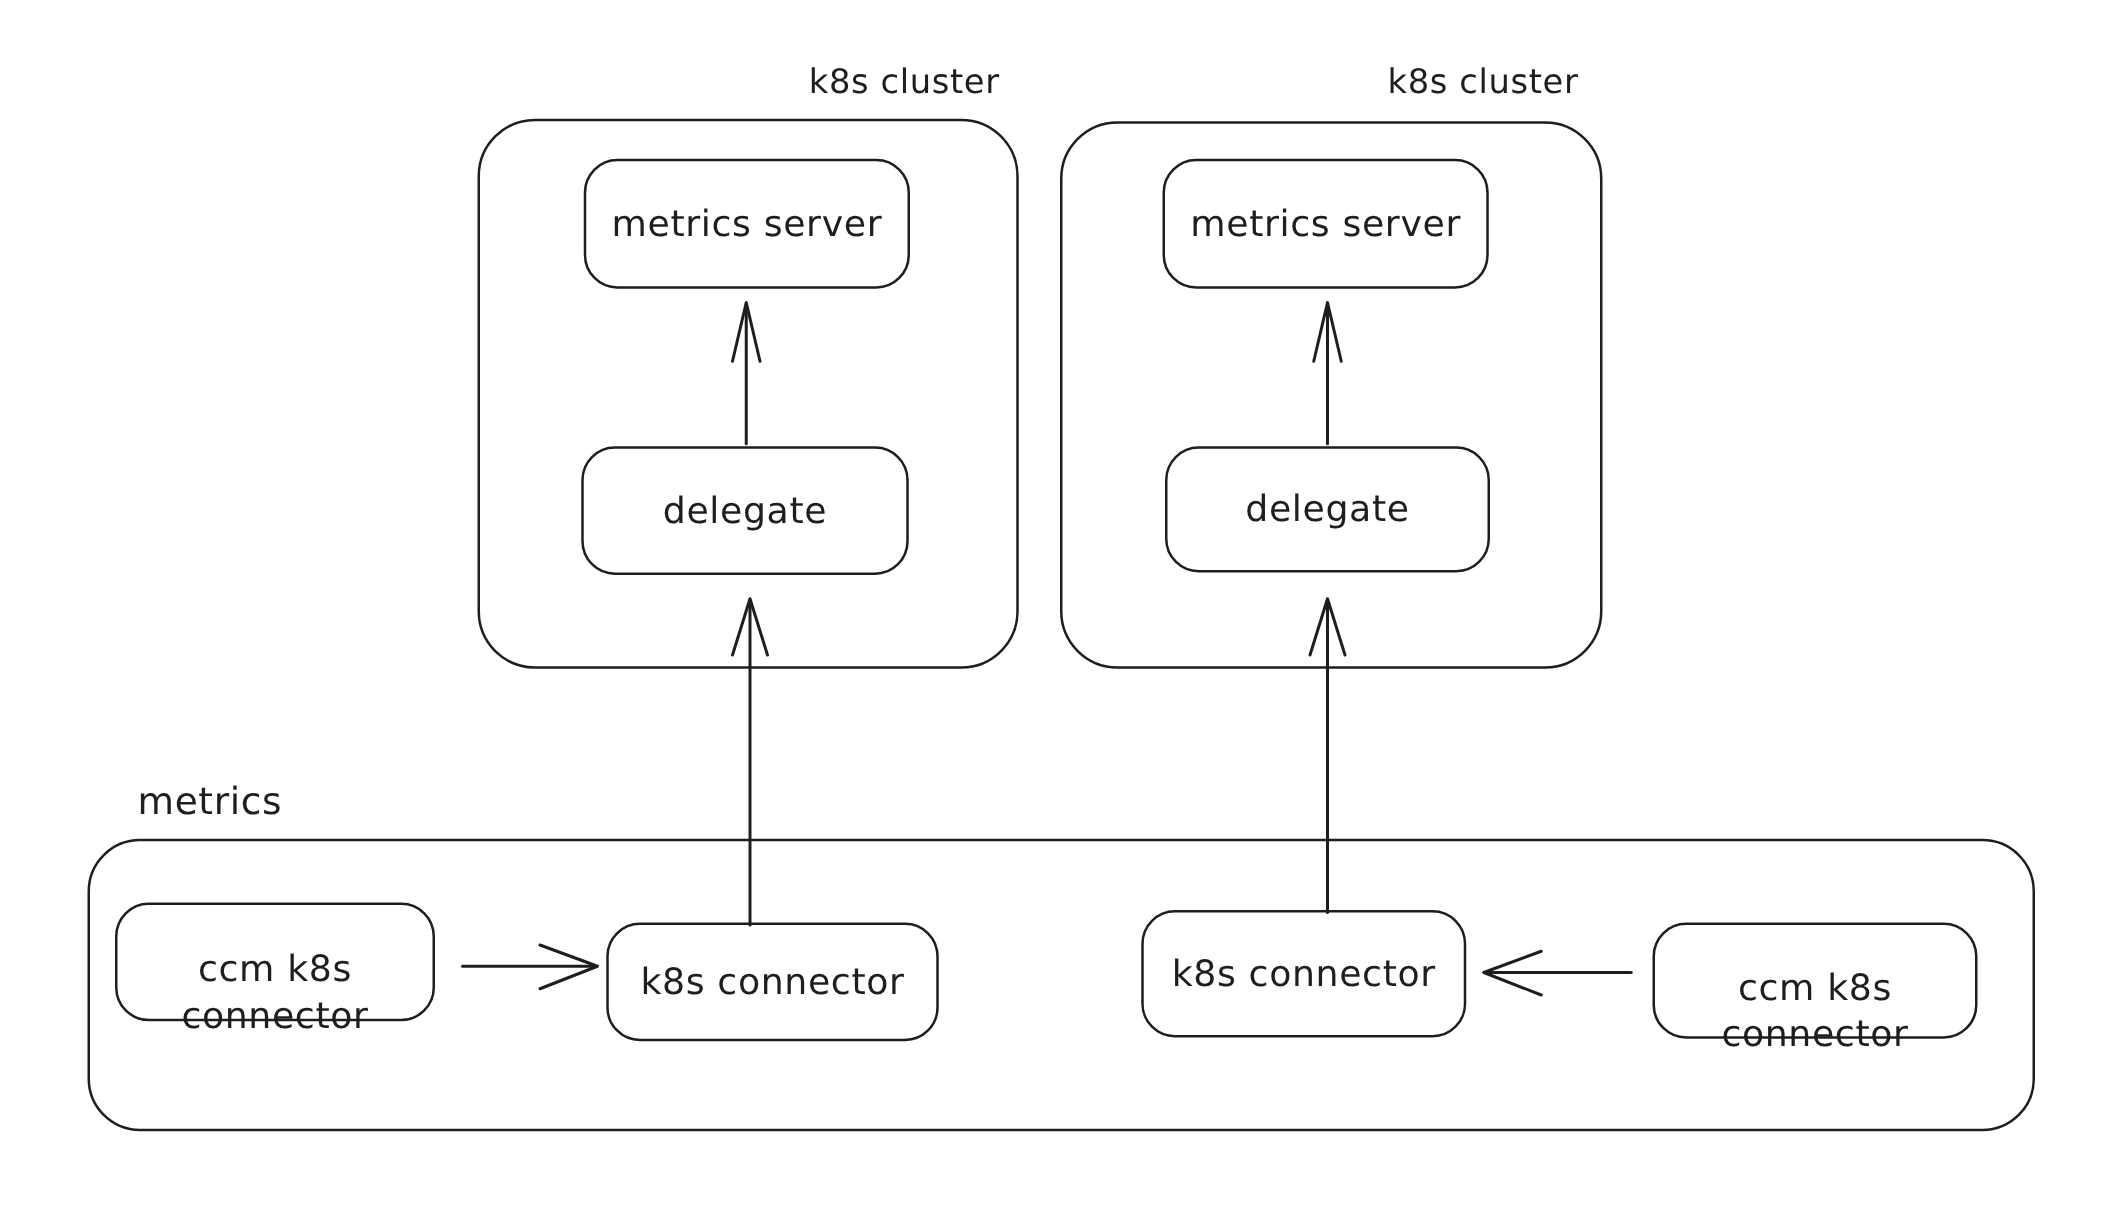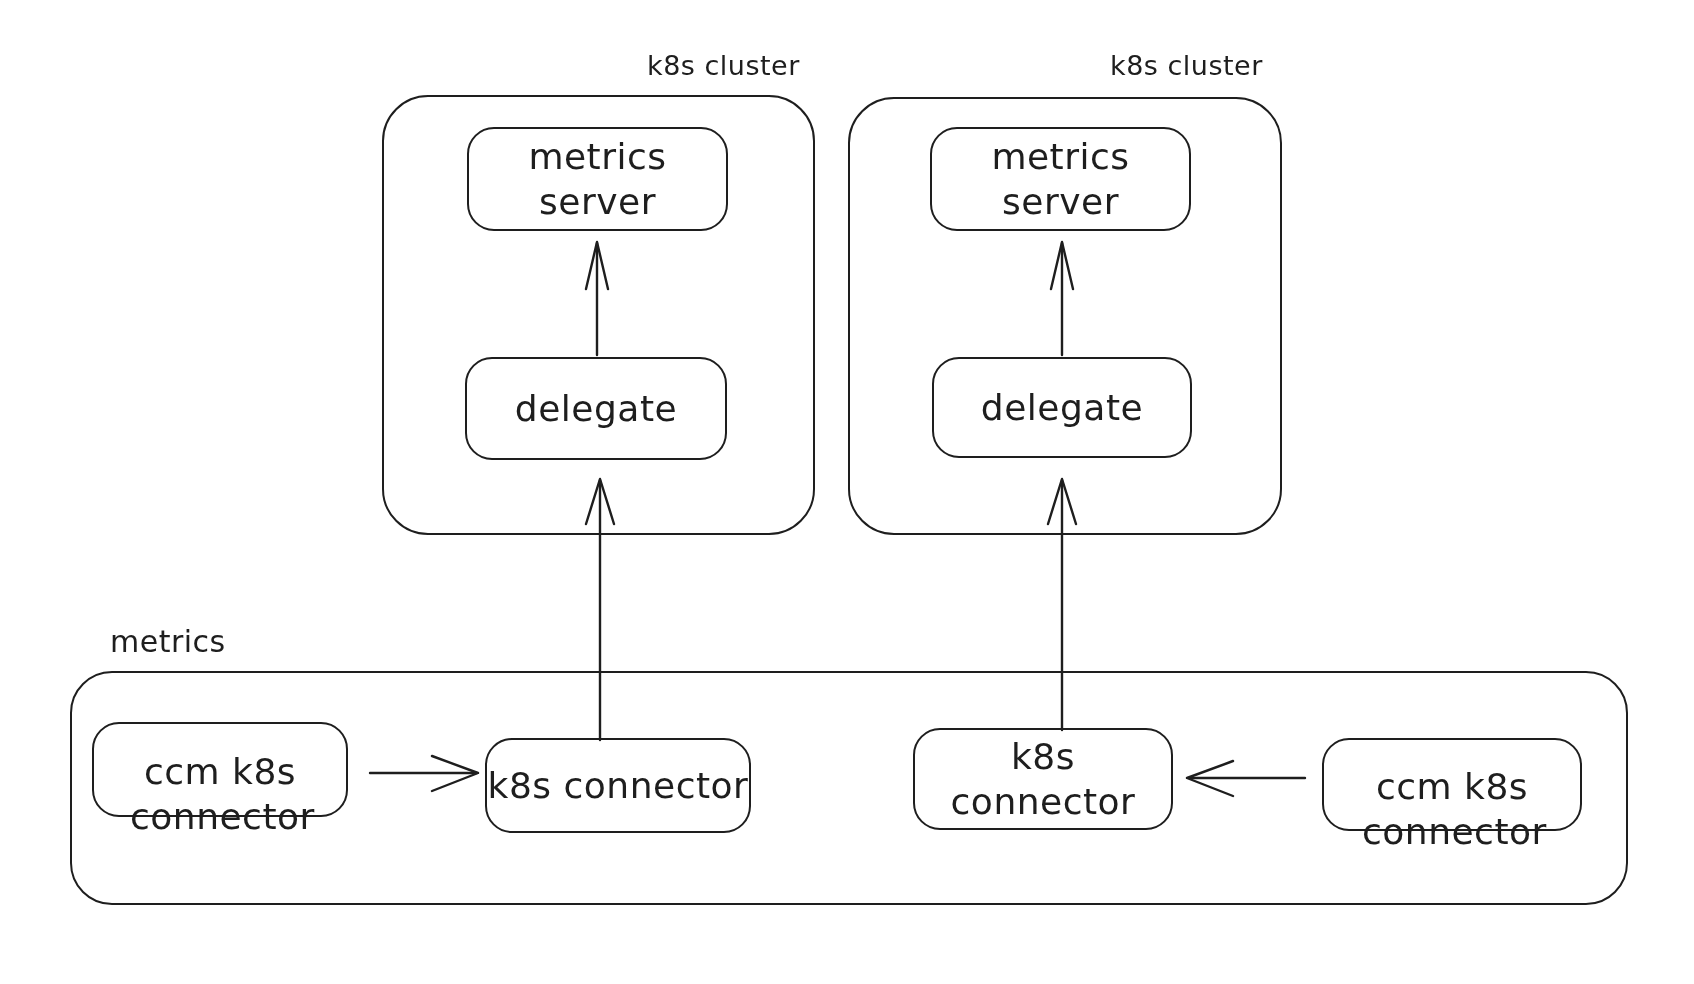"metrics server" .node { font-size: 36px -> 29px }
